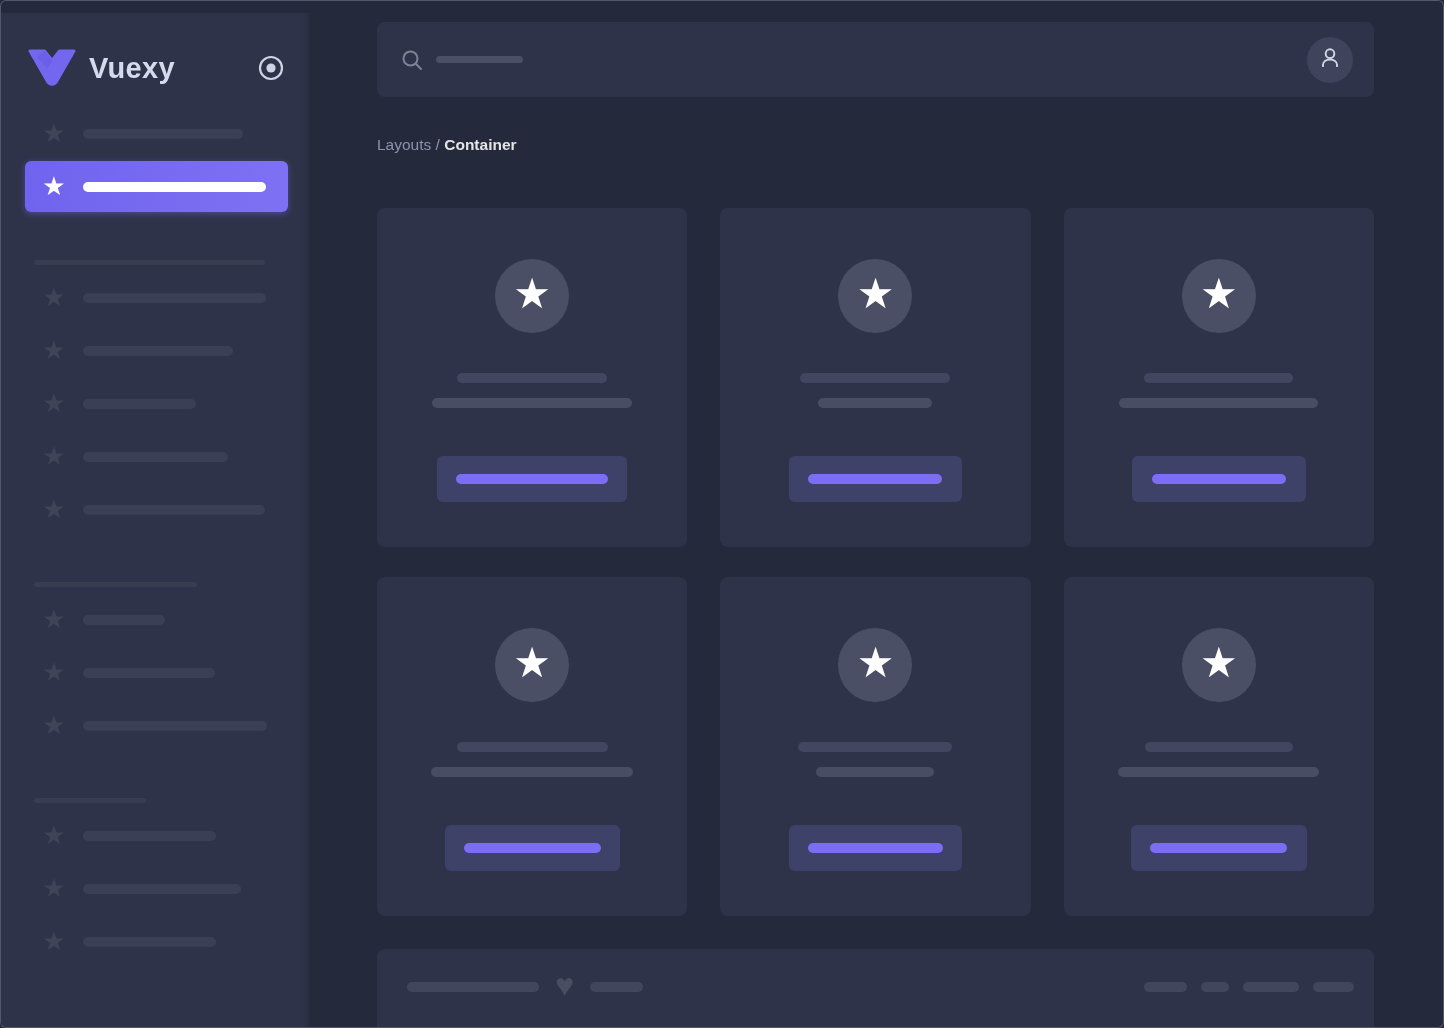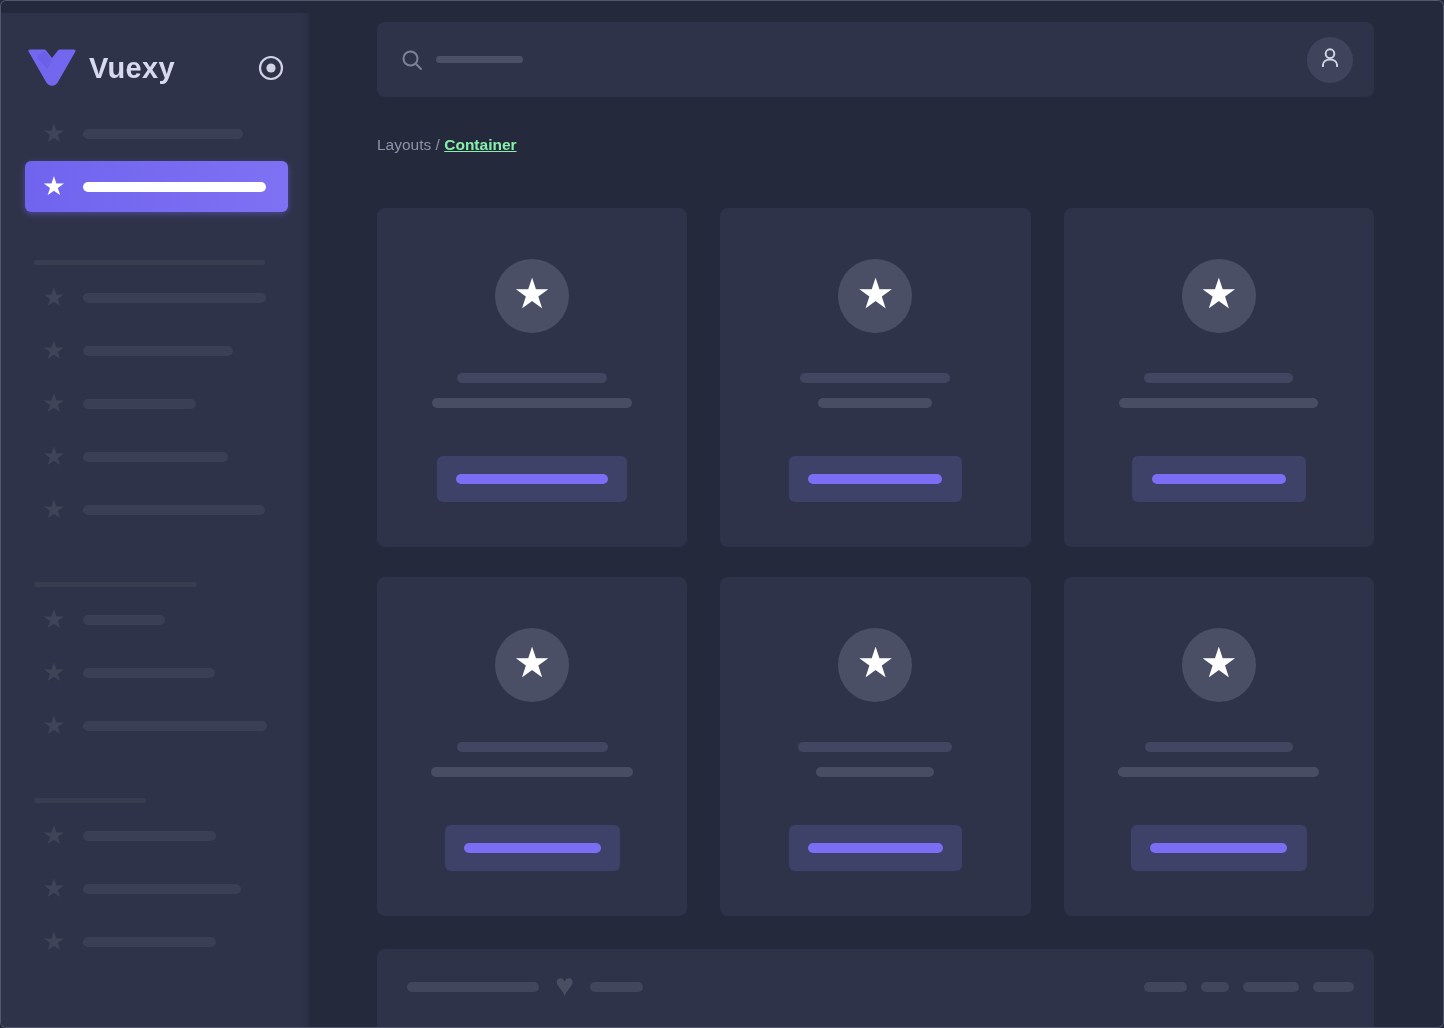"Container" .breadcrumb .crumb-current { color: #86efac -> #e5e5e5; text-decoration: underline -> none }
